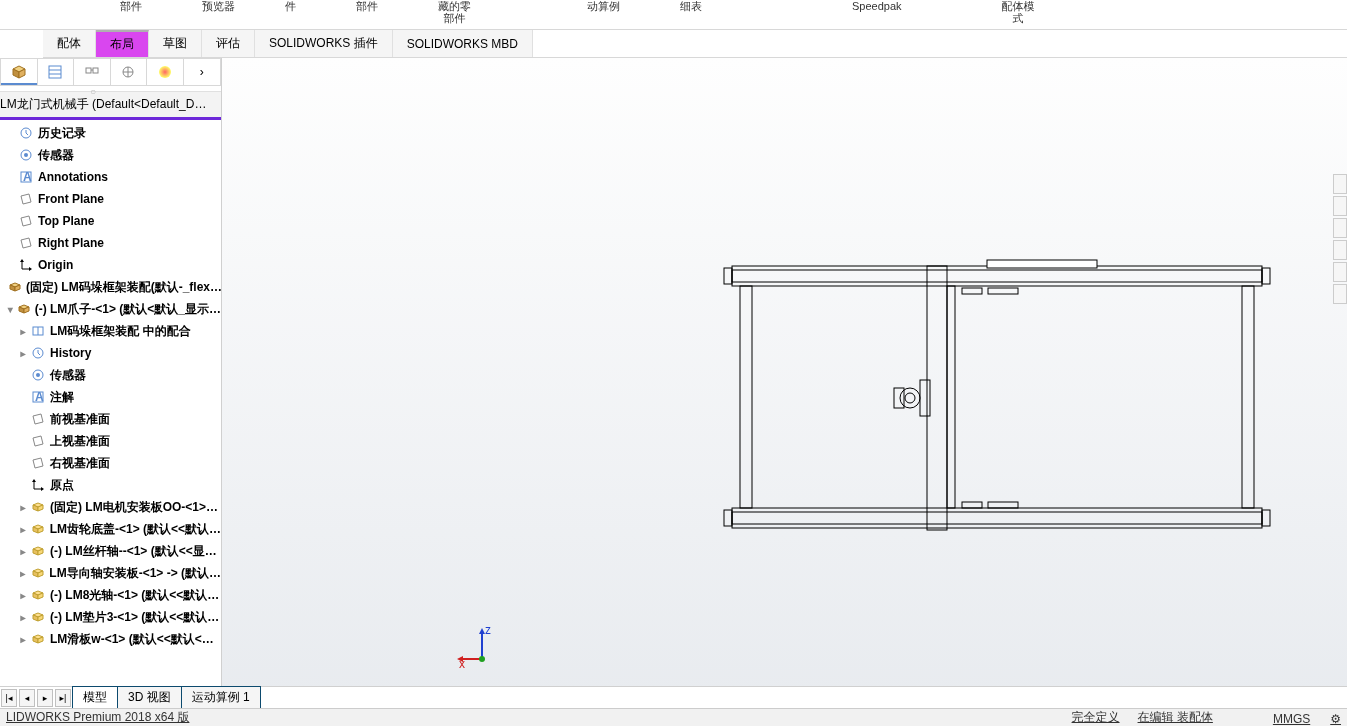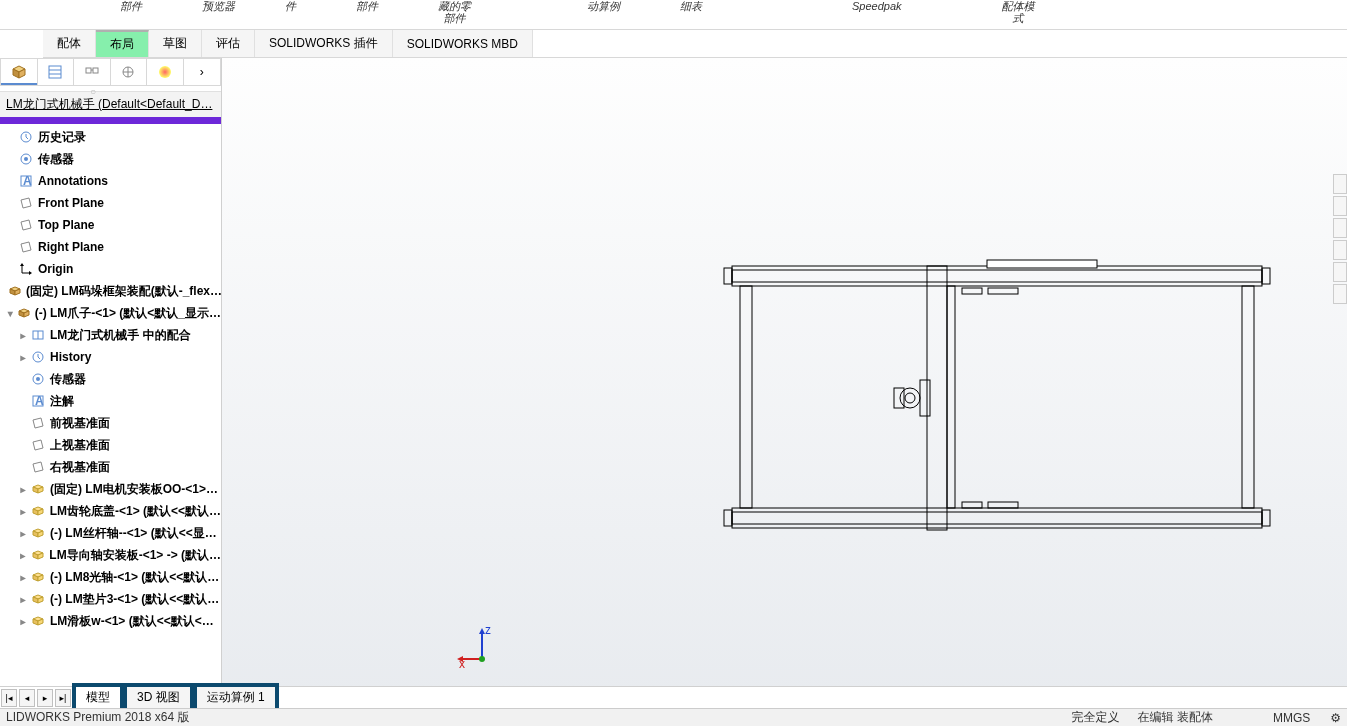"部件" .ribbon { font-style: italic -> none }
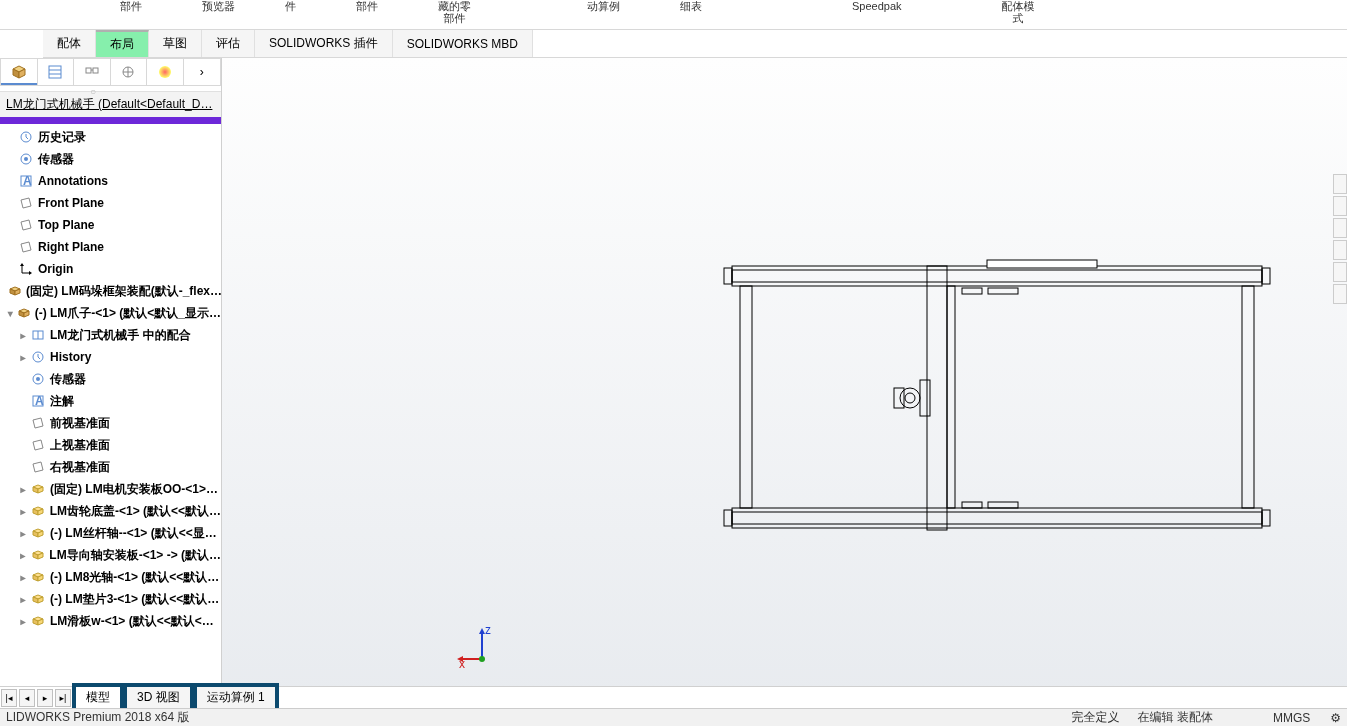"布局" .tabrow .ctab.active { background: #86efac -> #d946ef }
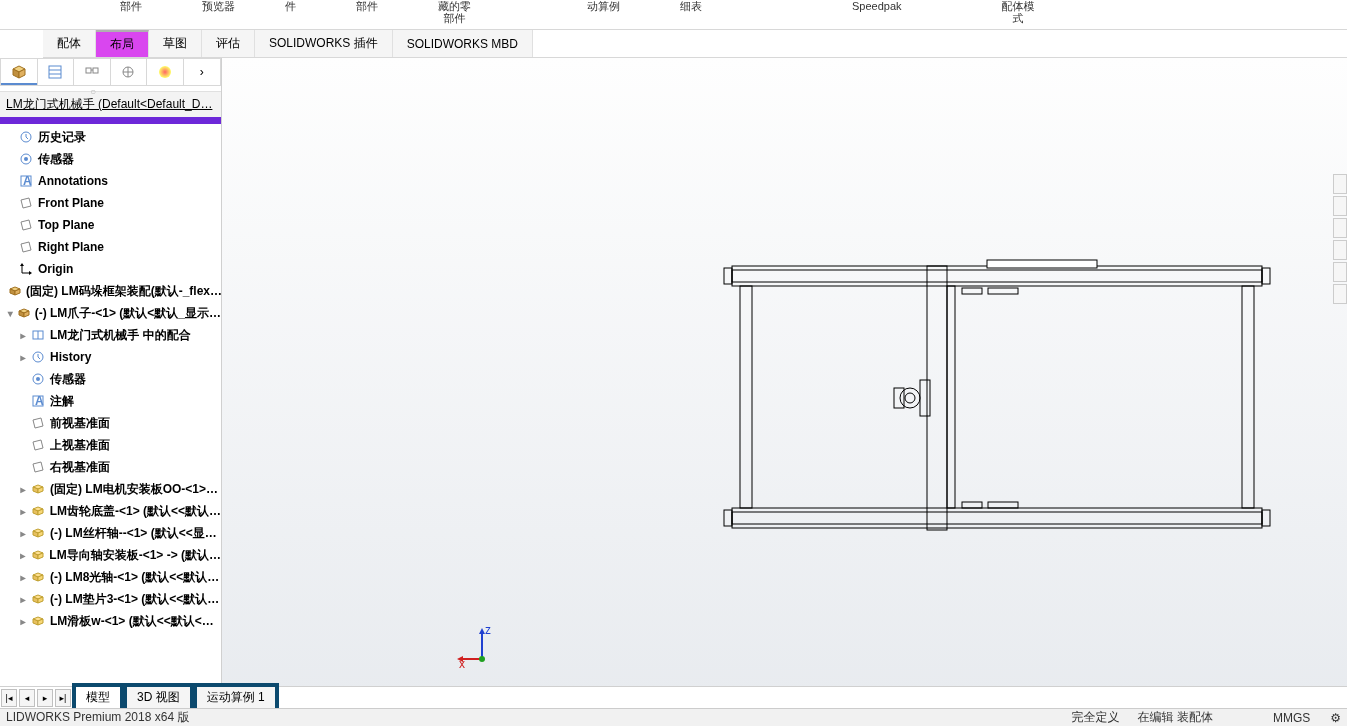"LM龙门式机械手 (Default<Default_D…" .treehdr { border-bottom: 7px solid #6d28d9 -> 3px solid #6d28d9; padding: 4px 6px -> 4px 0; text-decoration: underline -> none }
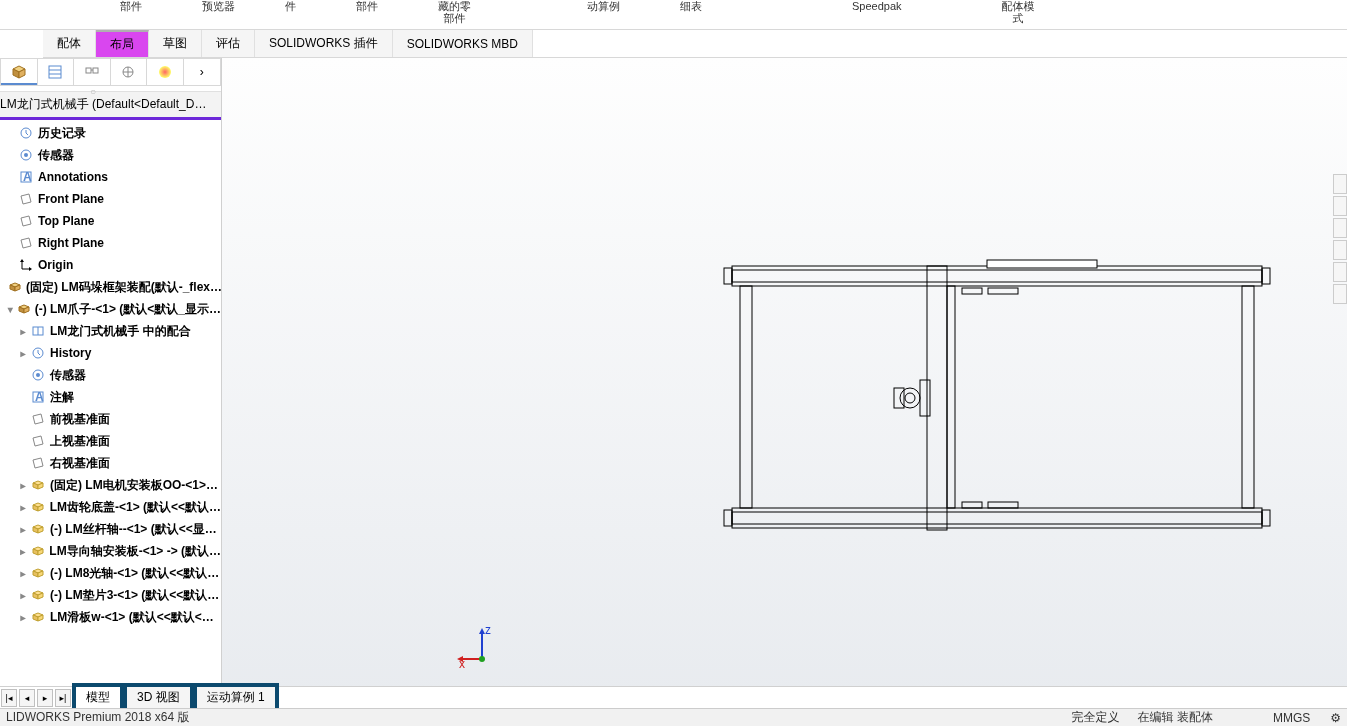"LM龙门式机械手 中的配合" span { text: LM龙门式机械手 -> LM码垛框架装配 }
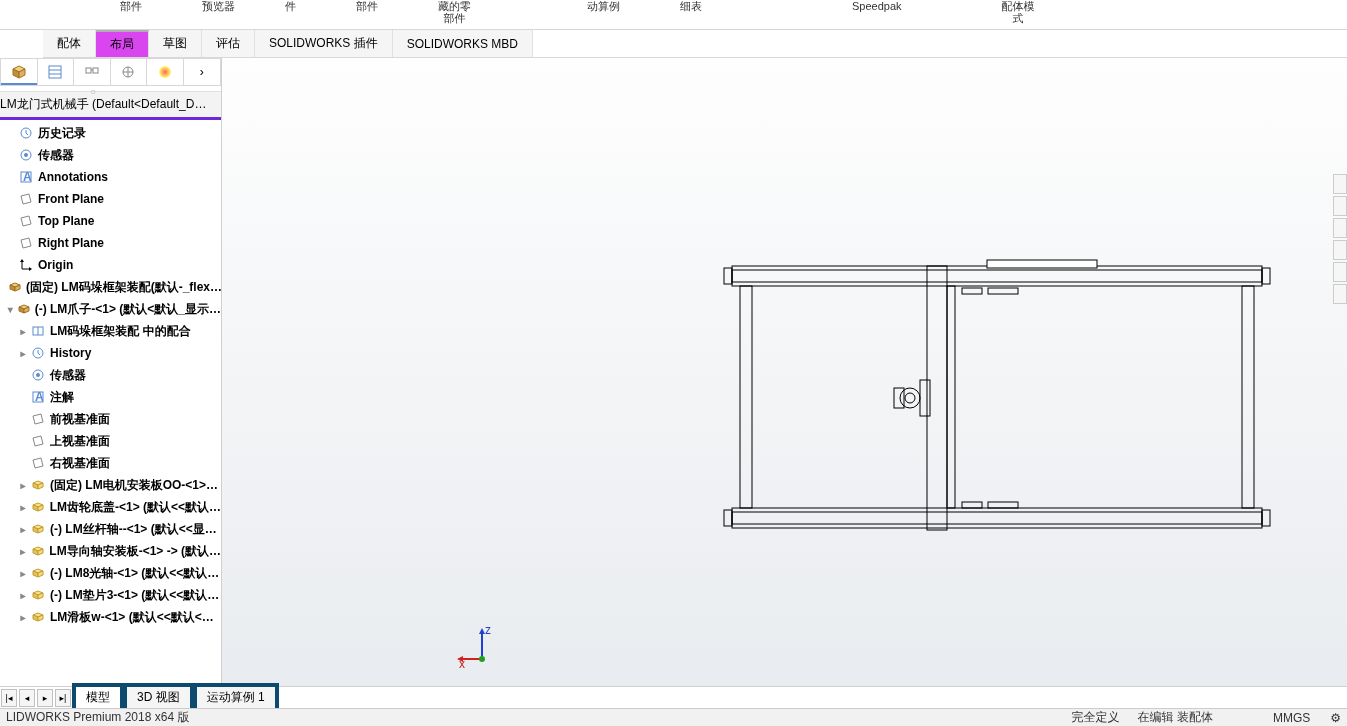"原点" div.node { html: none -> <div> <span></span> <span> <svg> <line></line> <line></line> <polygon></polygon> <polygon></polygon> </svg> </span> <span>原点</span> </div> }
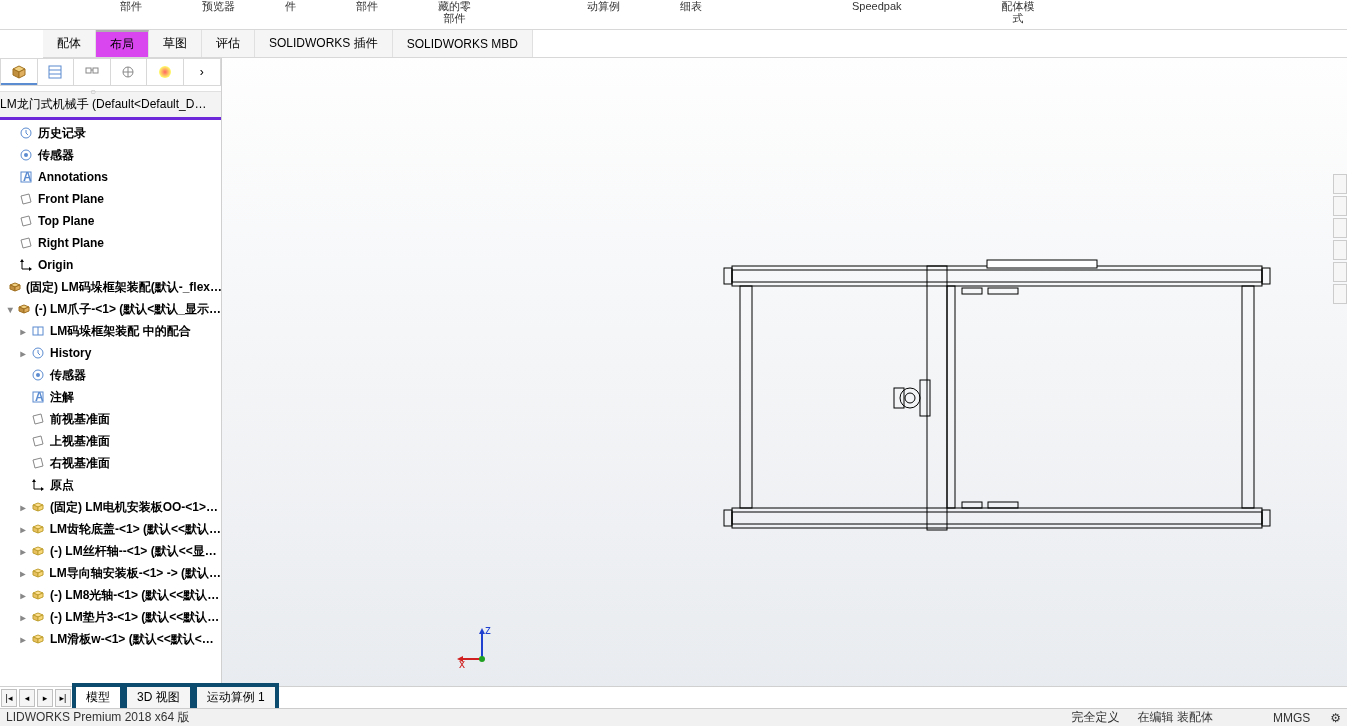"模型" .btabs .btab { border: 4px solid #0c4a6e -> 1px solid #0c4a6e }
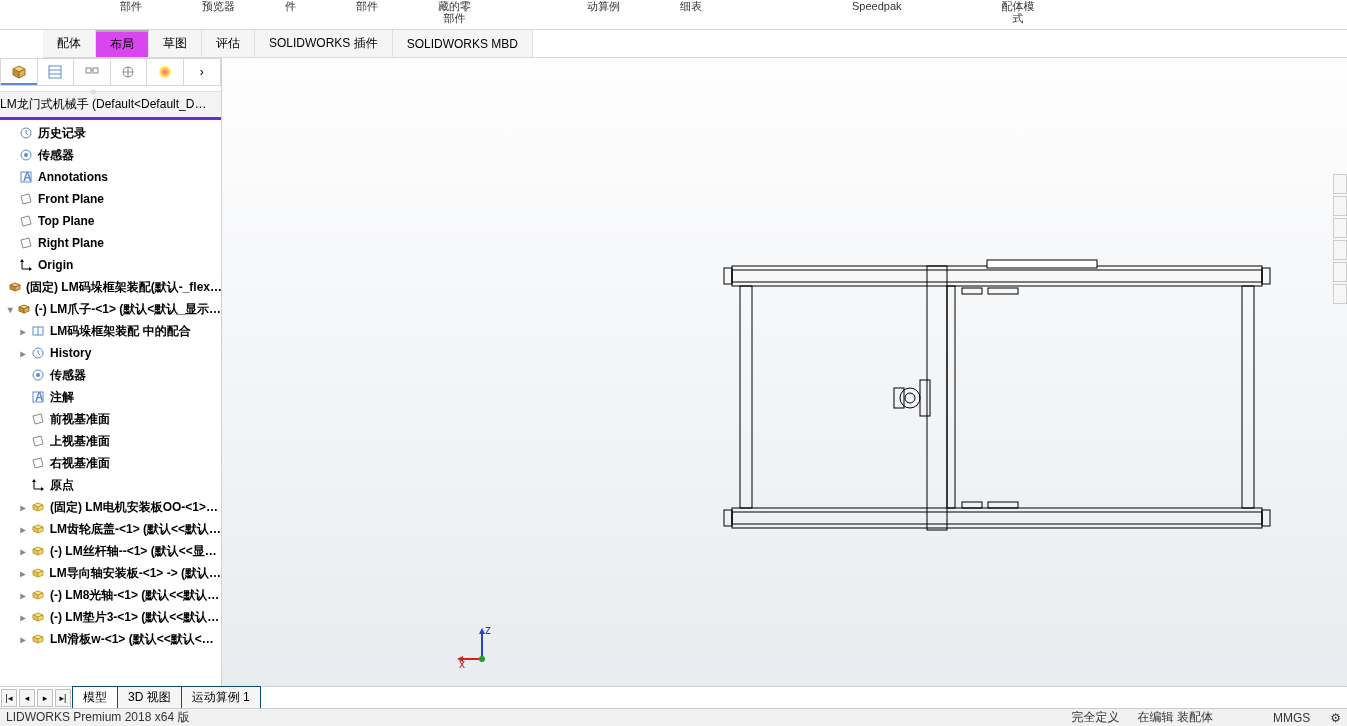"LIDWORKS Premium 2018 x64 版" .status { align-items: center -> flex-end; text-decoration: none -> underline }
